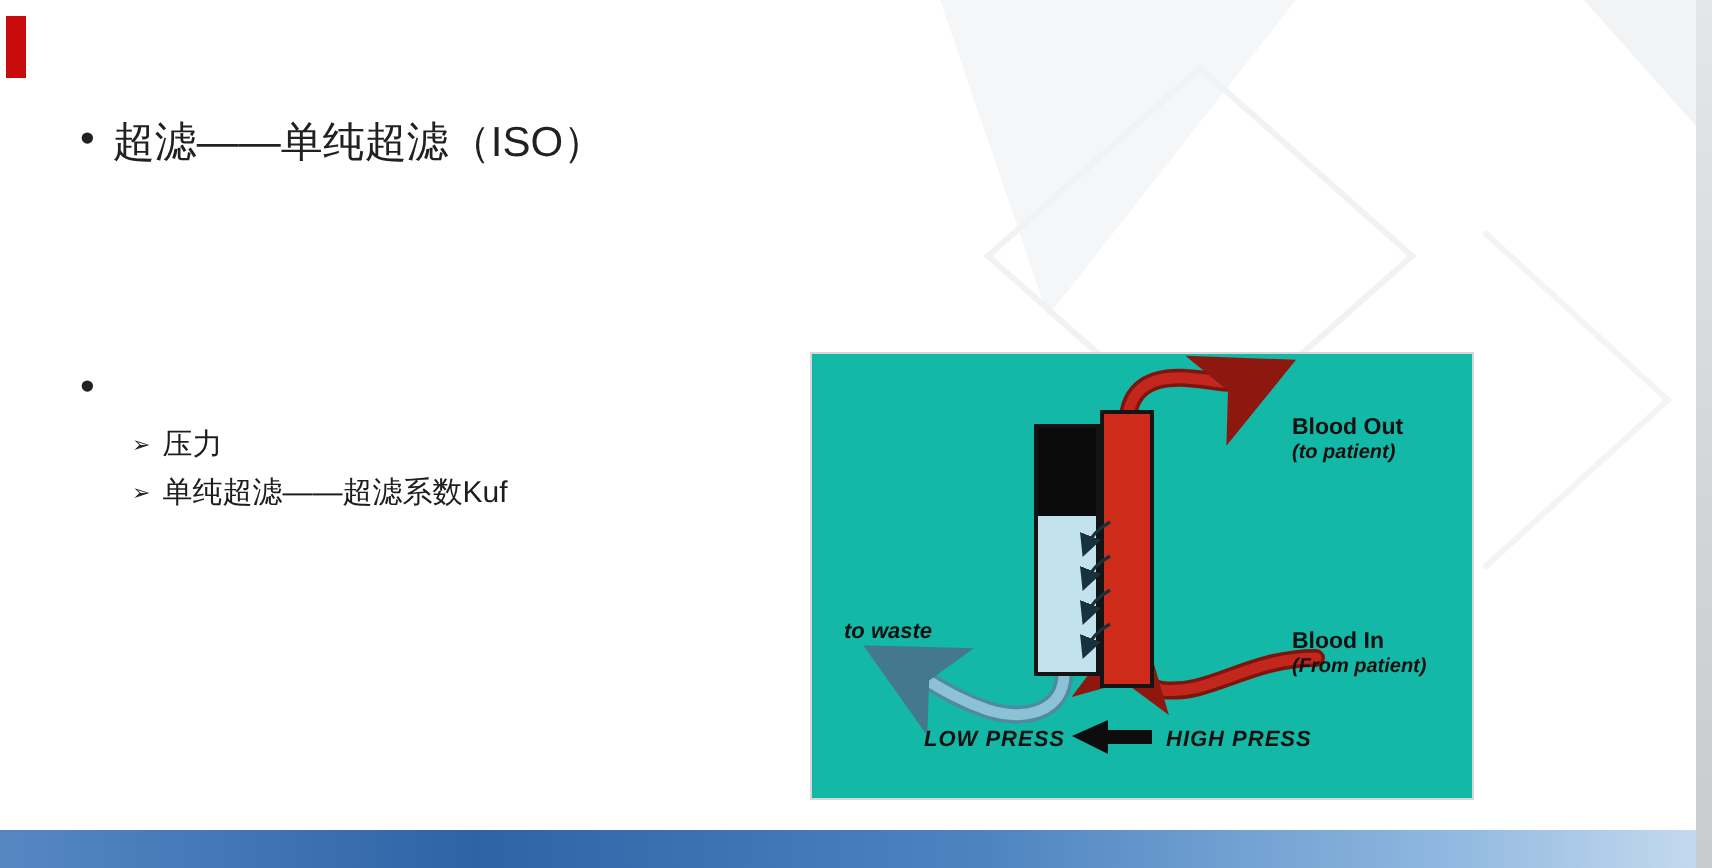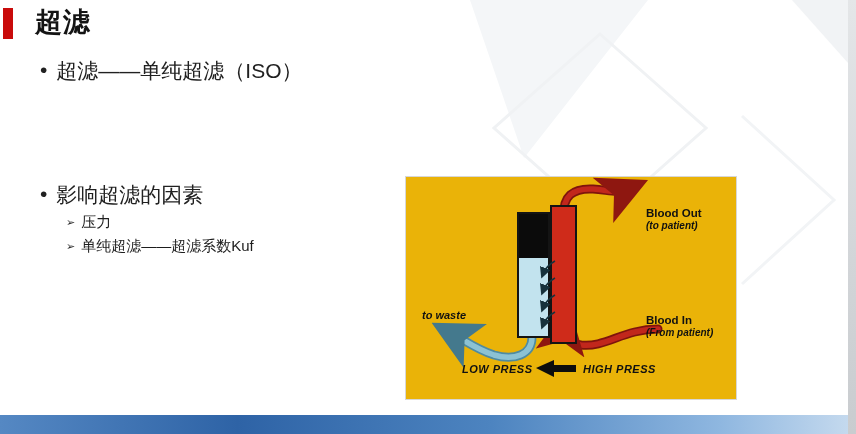"超滤" h1.page-title { html: <h1>超滤</h1> -> none }
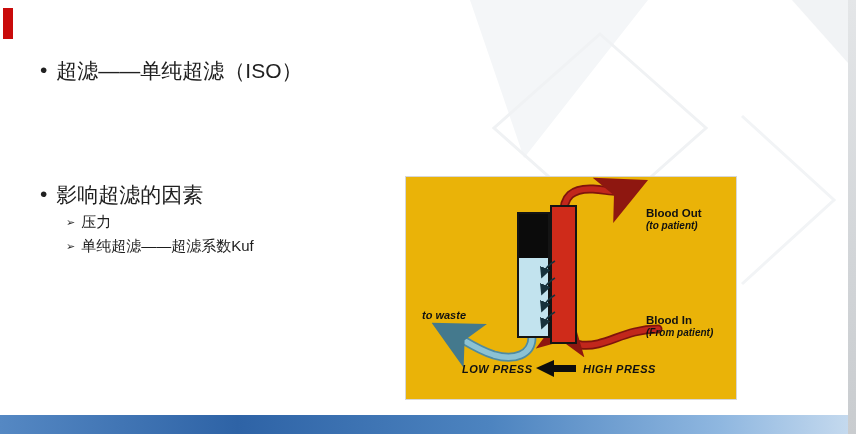"影响超滤的因素" span { html: <span>影响超滤的因素</span> -> none }
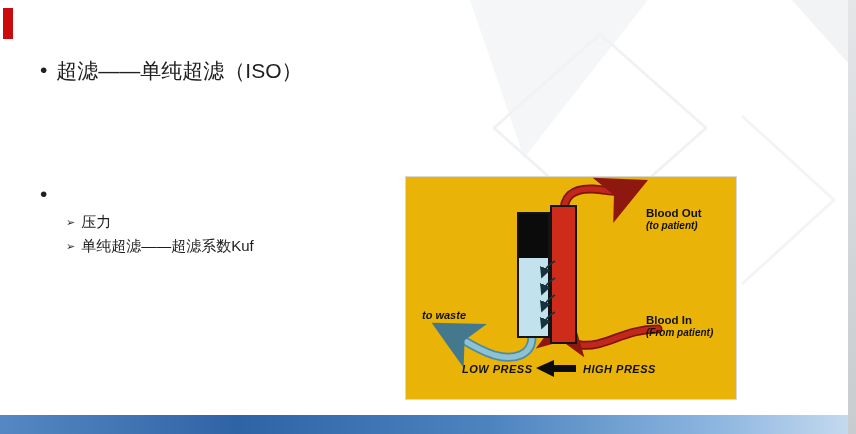"Blood Out" .diagram-box { background: #eab308 -> #14b8a6 }
